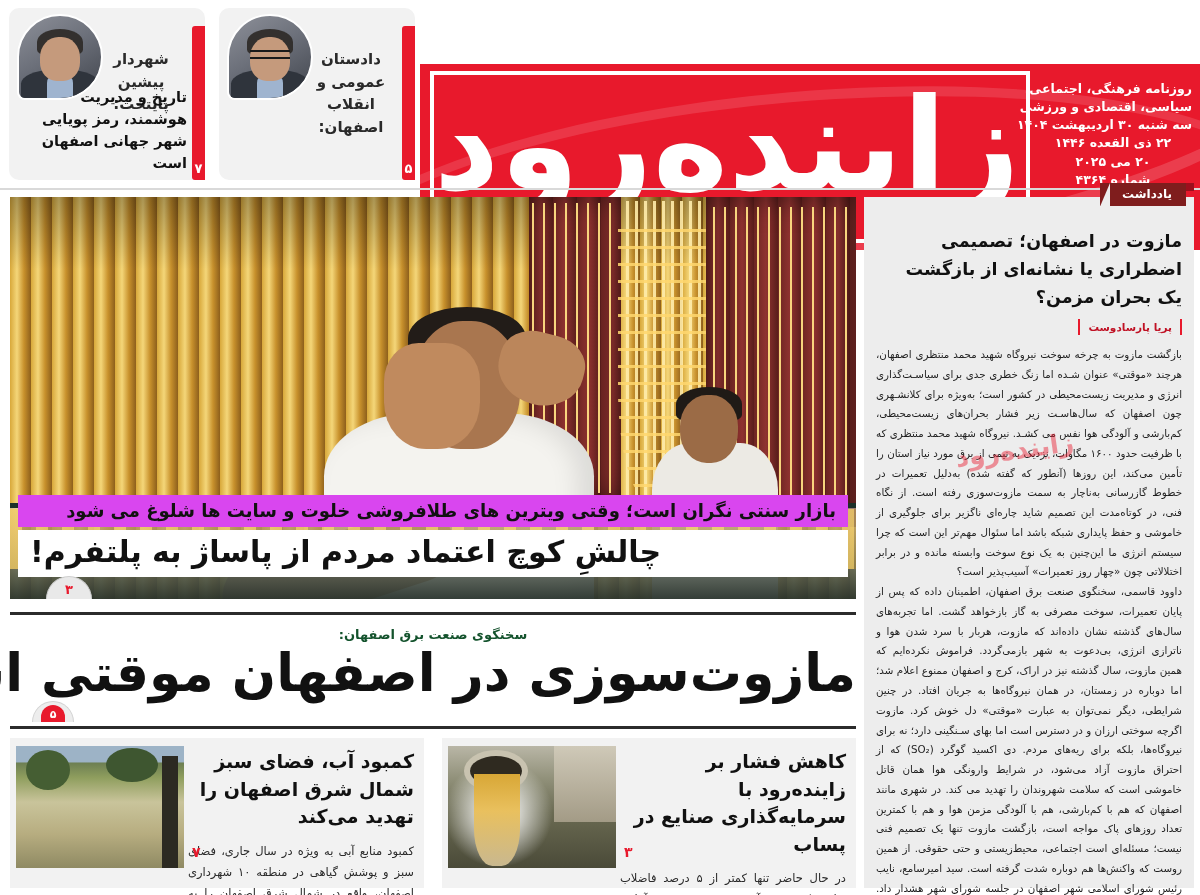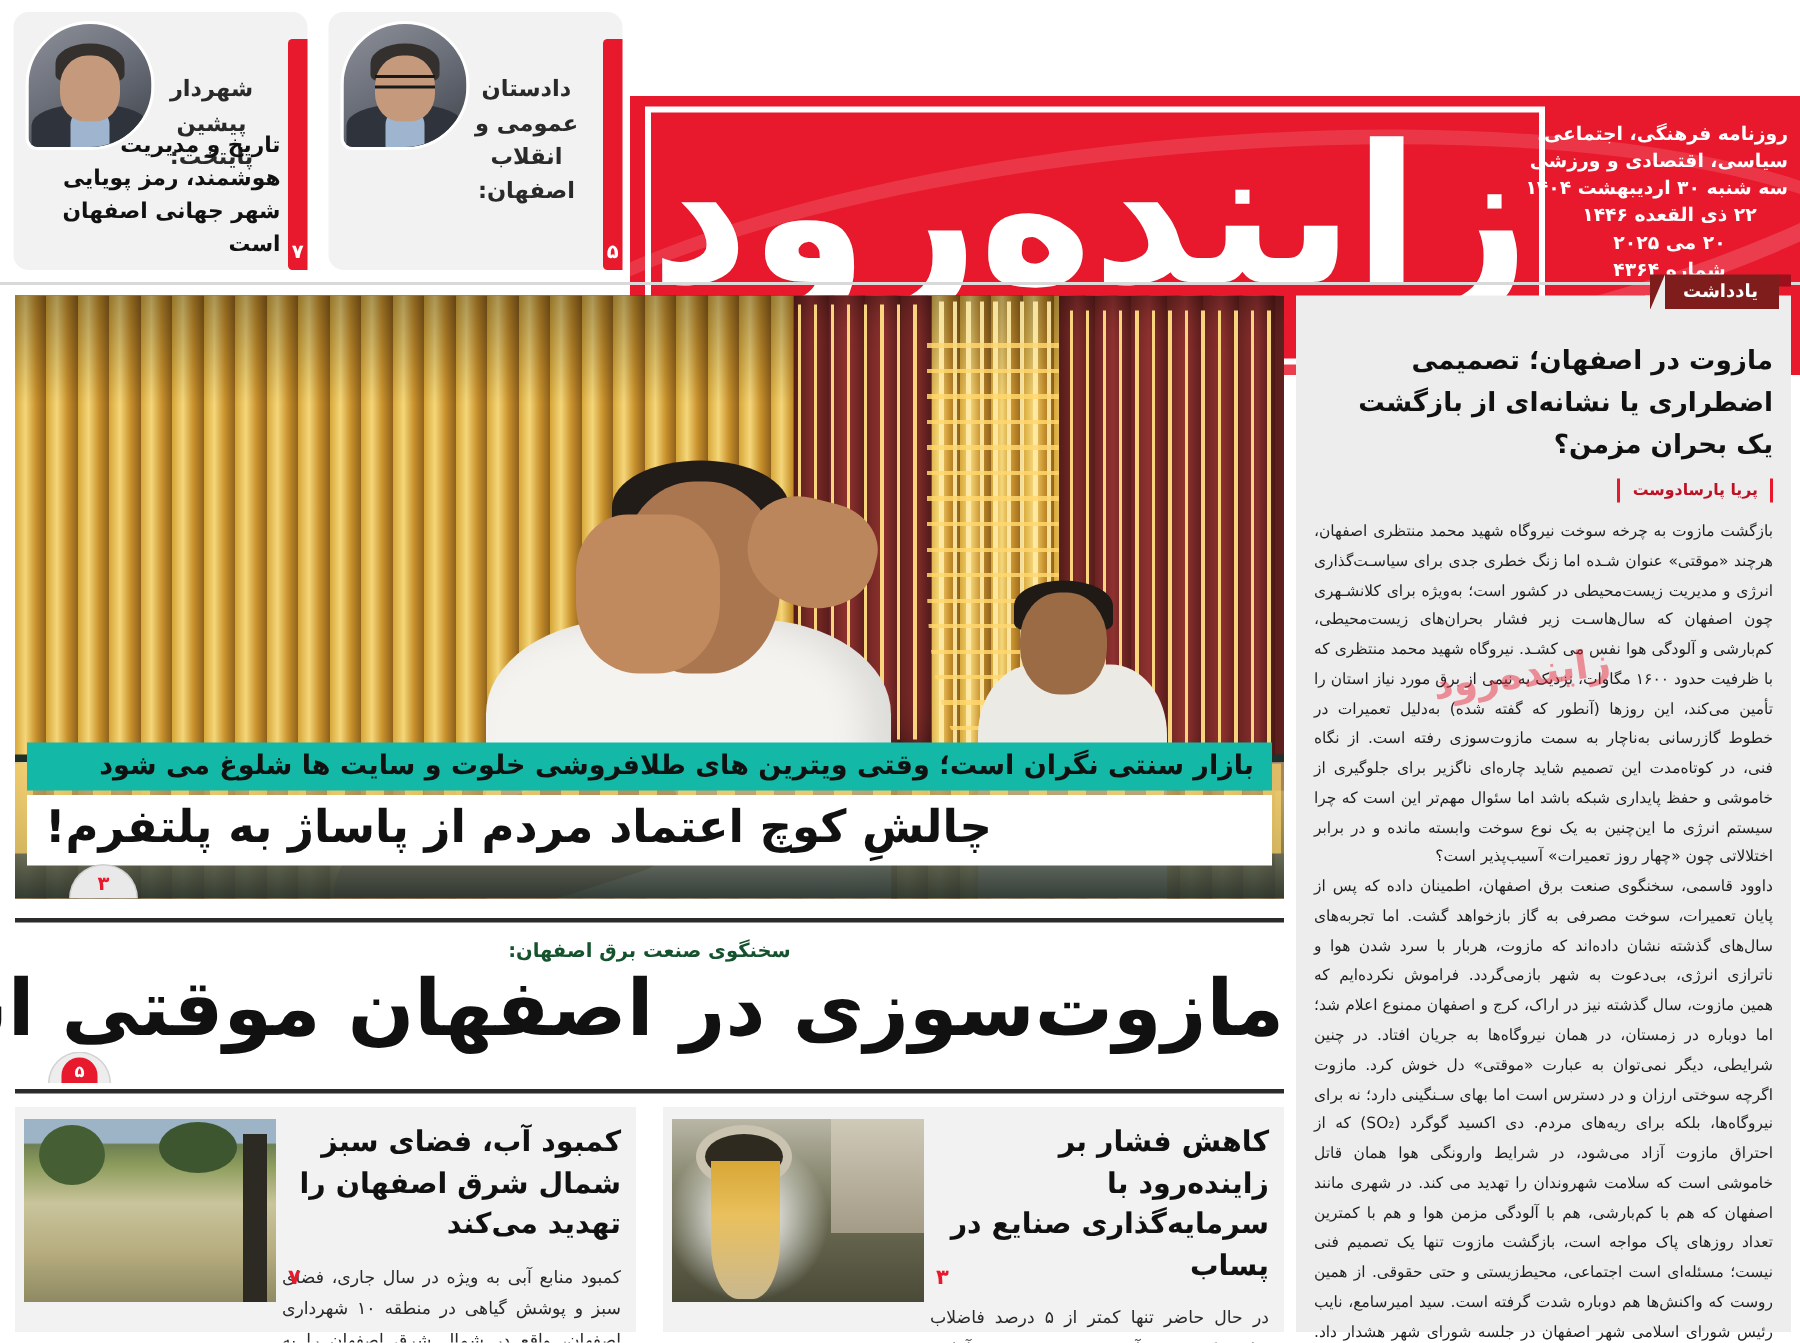"بازار سنتی نگران است؛ وقتی" .ov-kicker { background: #14b8a6 -> #d946ef }
